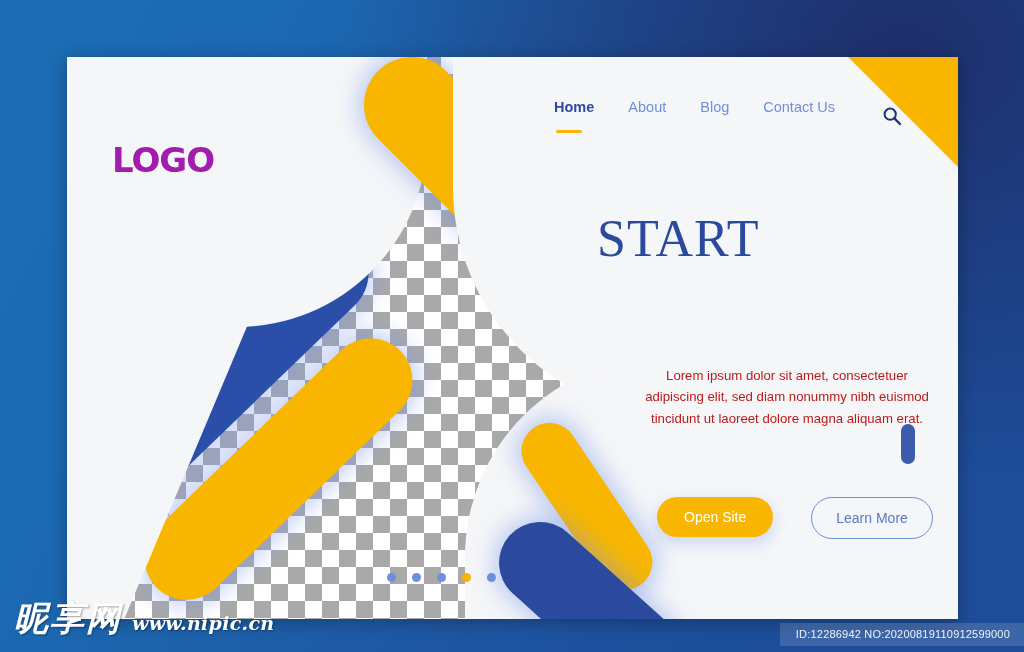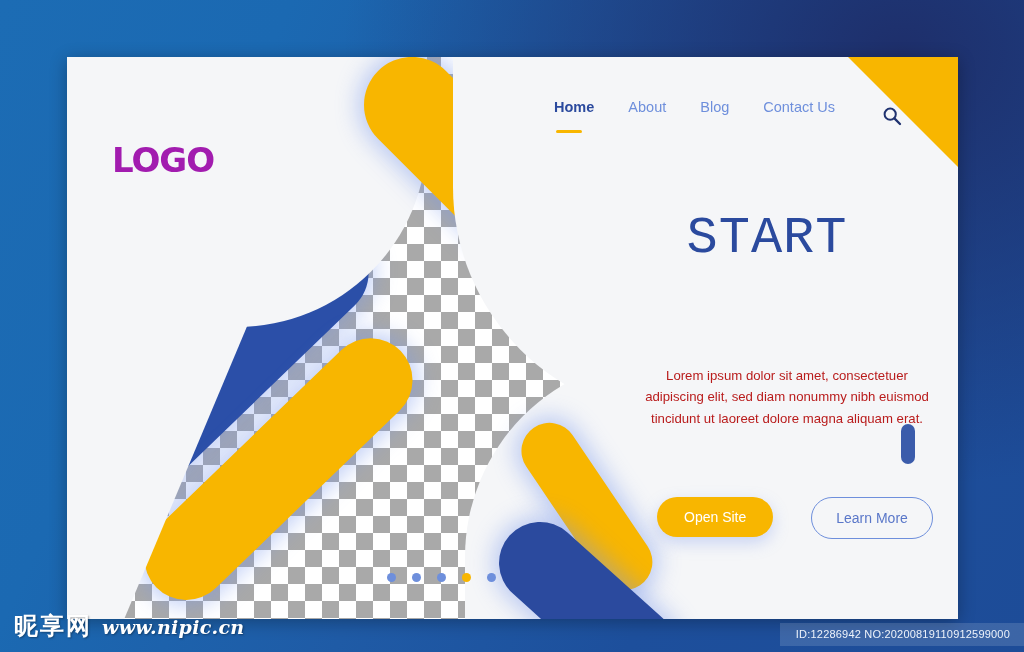"START" .hero-line1 { font-family: Liberation Mono, monospace -> Liberation Serif, serif; text-align: center -> left }
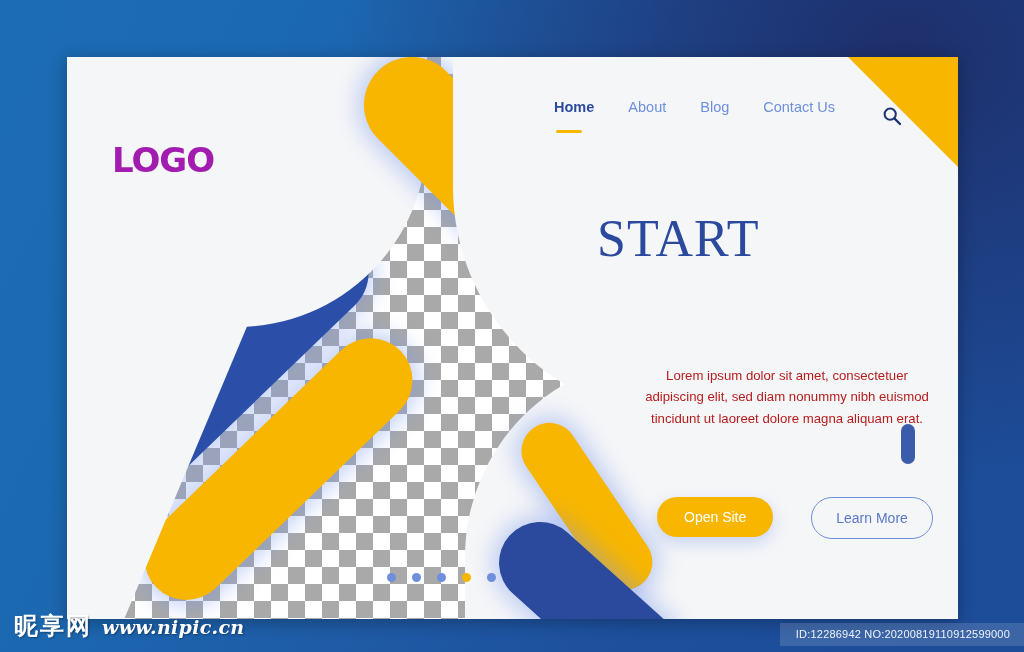"昵享网" .wm-cn { font-size: 24px -> 34px; font-style: none -> italic }
